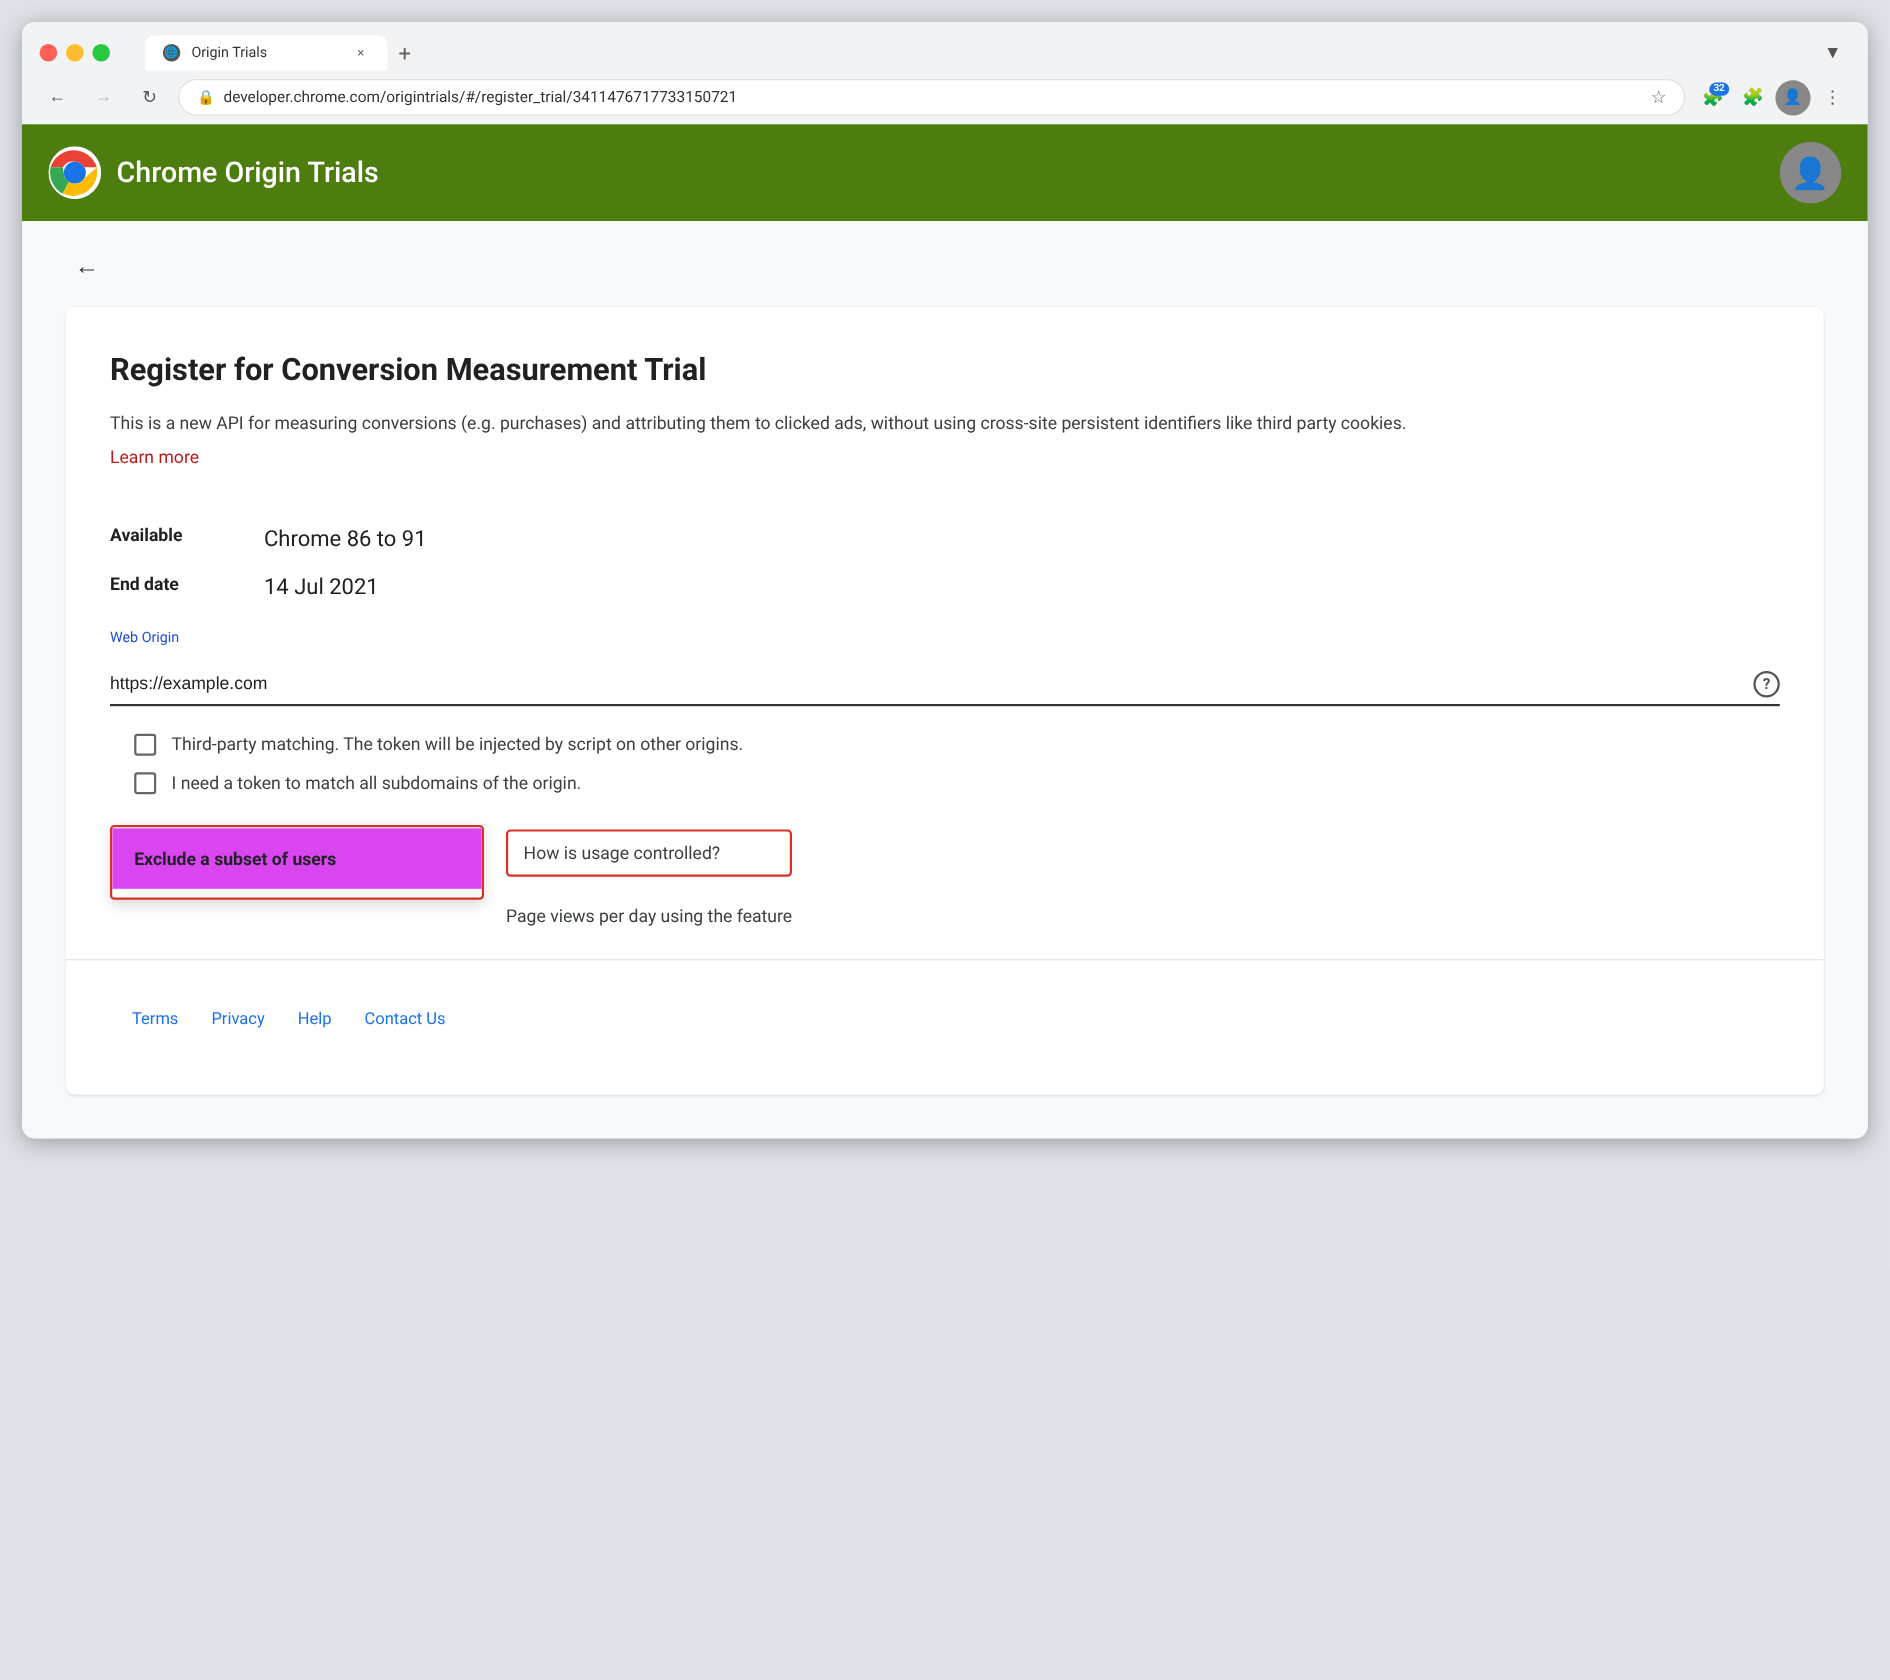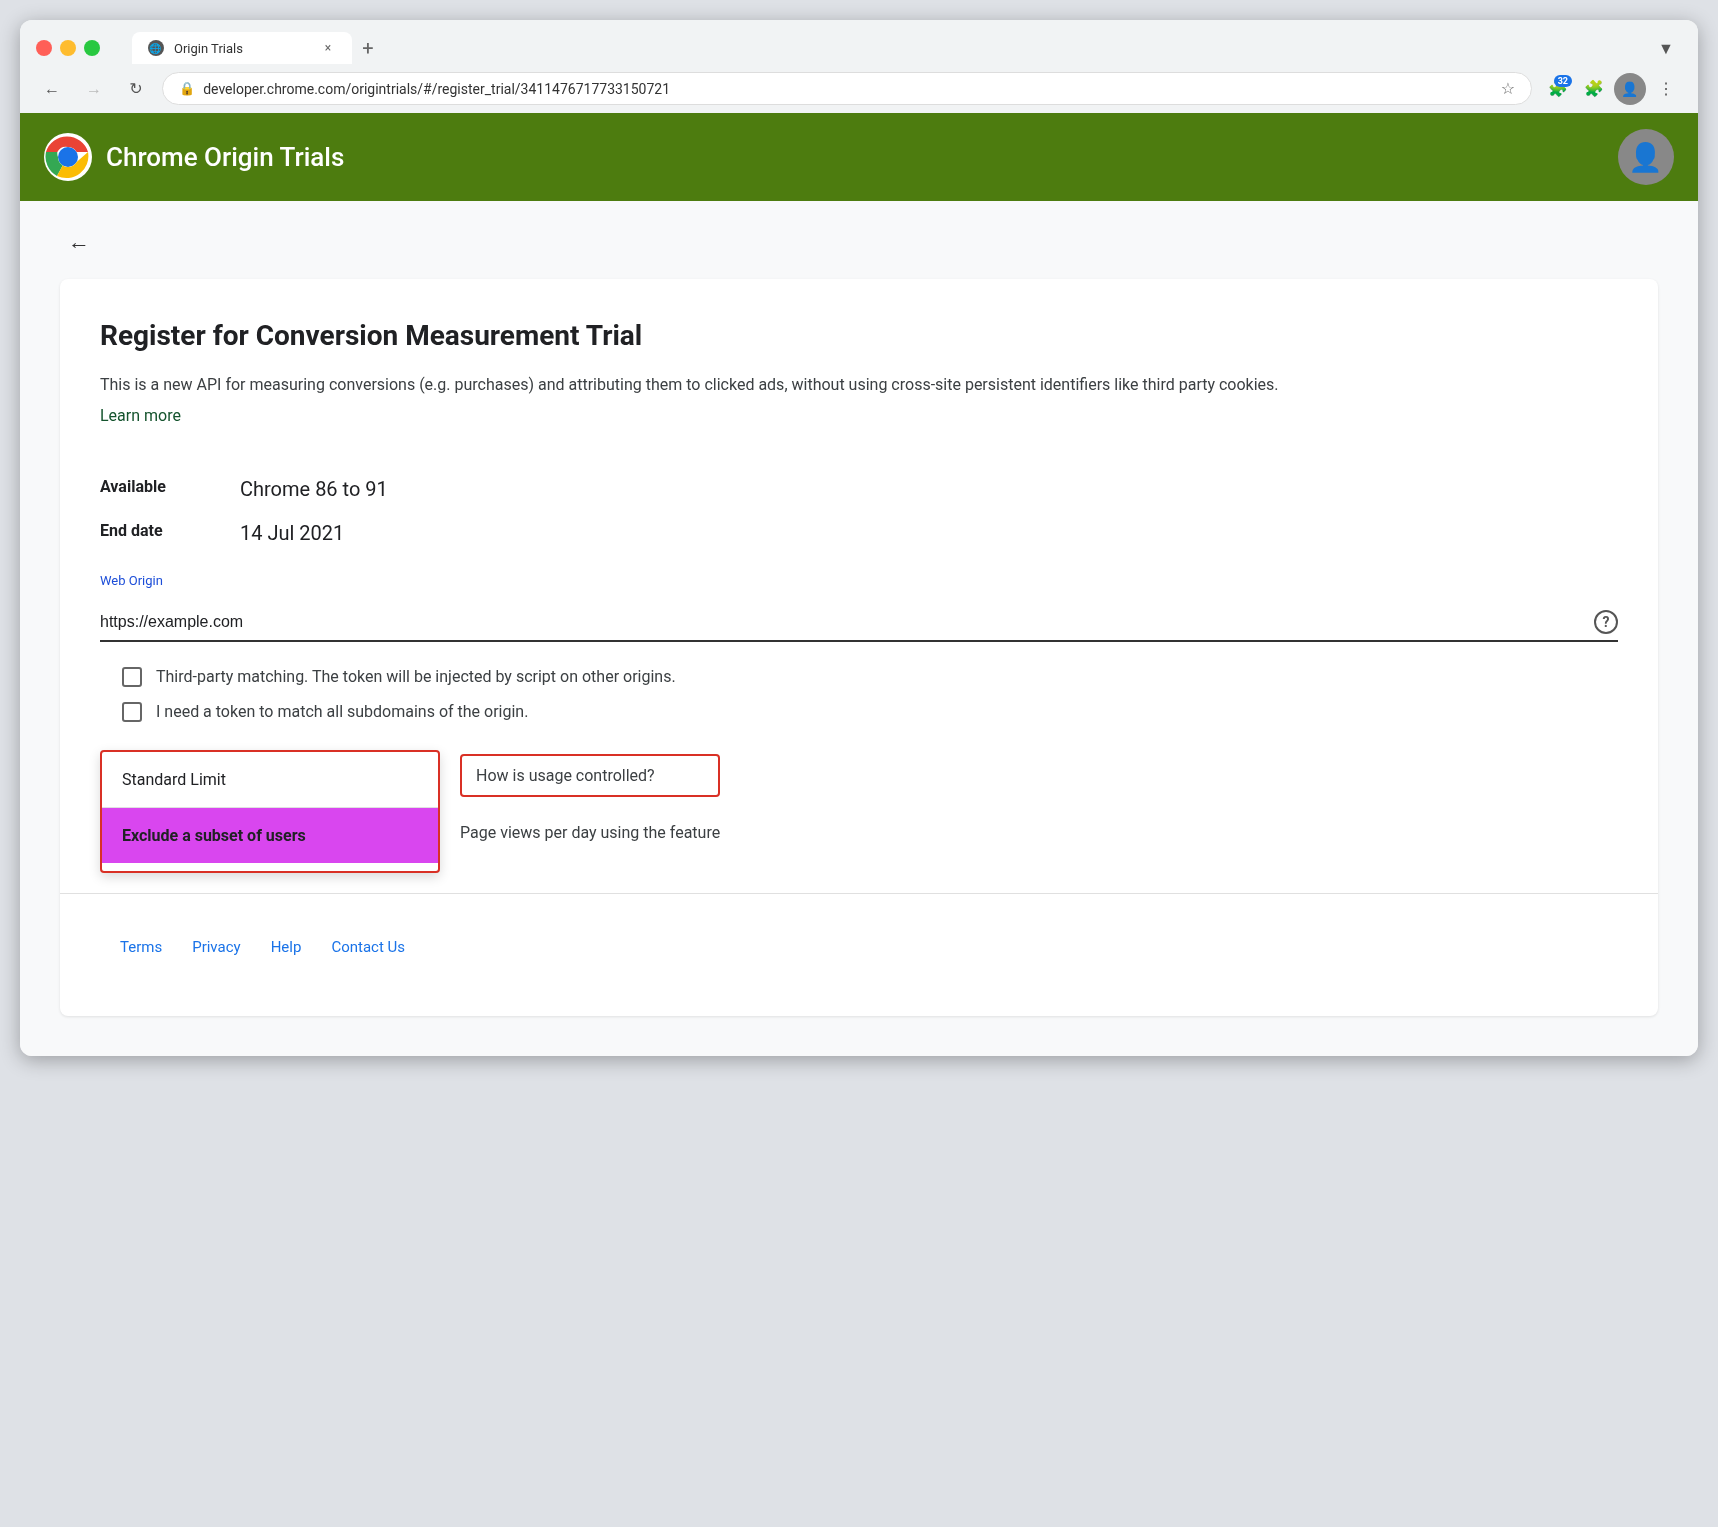"Learn more" .learn-more { color: #14532d -> #b91c1c }
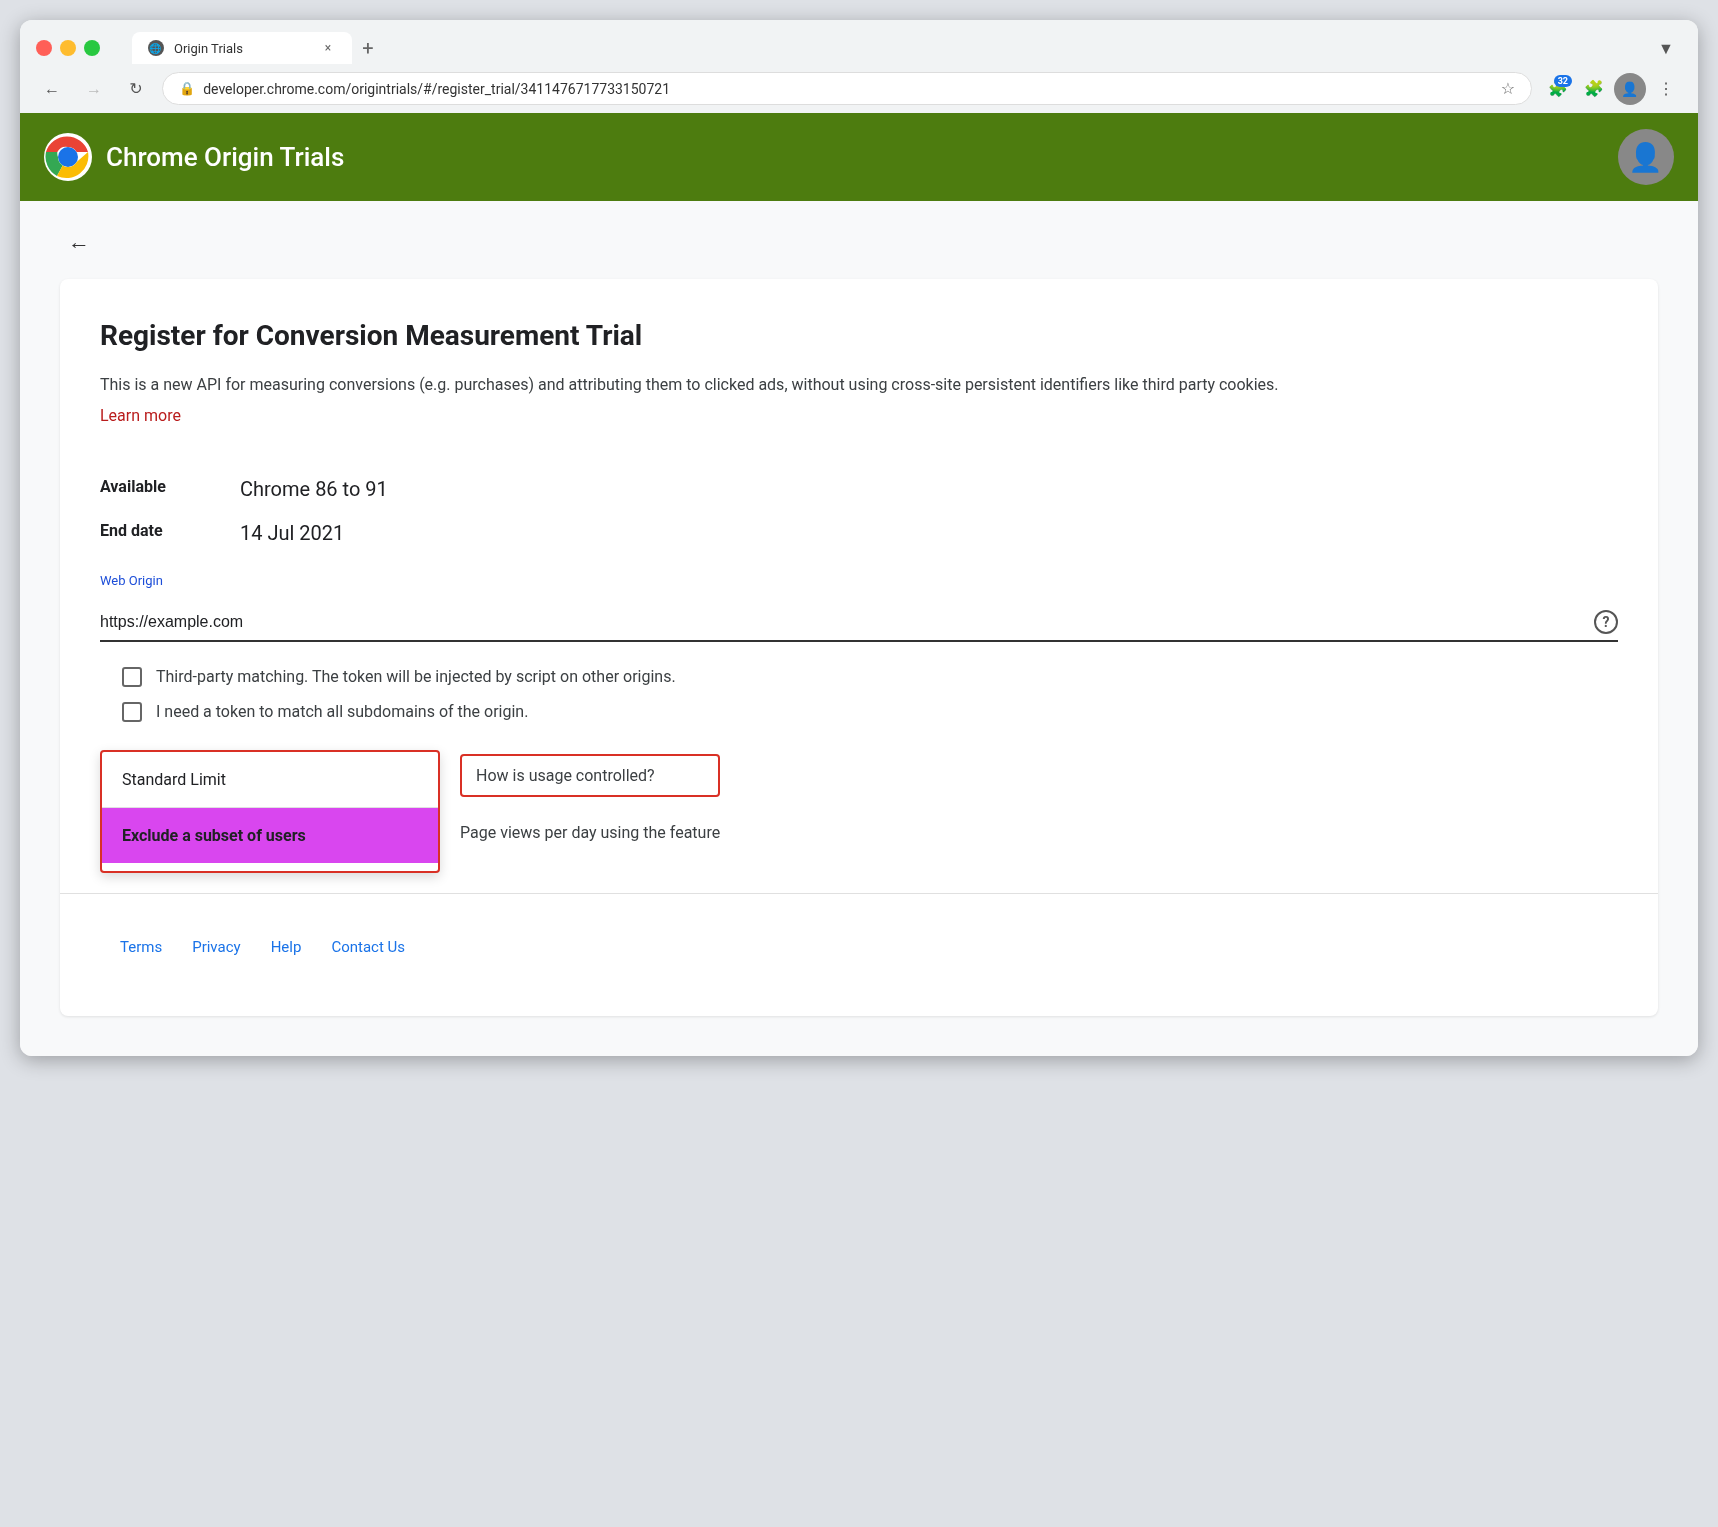"Standard Limit" div.dropdown-item { html: <div>Standard Limit</div> -> none }
